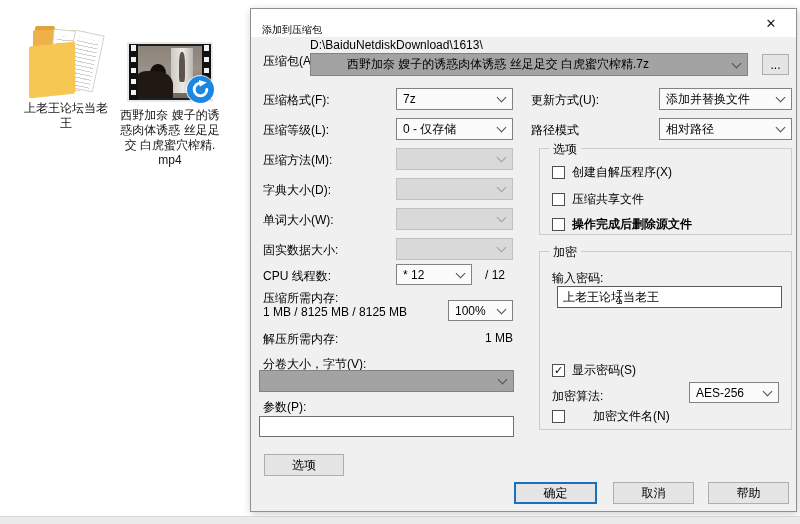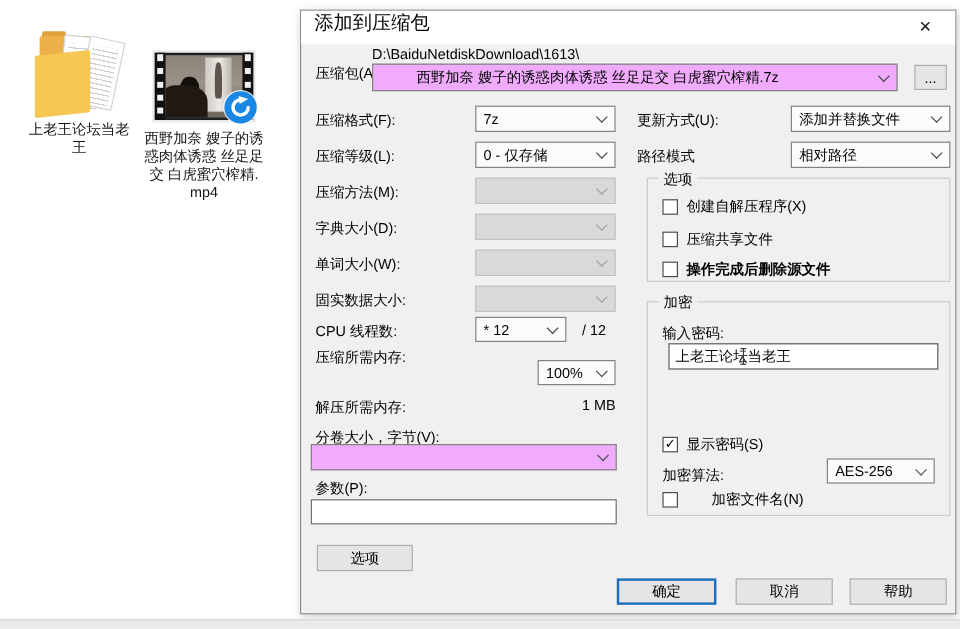"添加到压缩包" .titlebar { align-items: flex-start -> flex-end; font-size: 16px -> 10px }
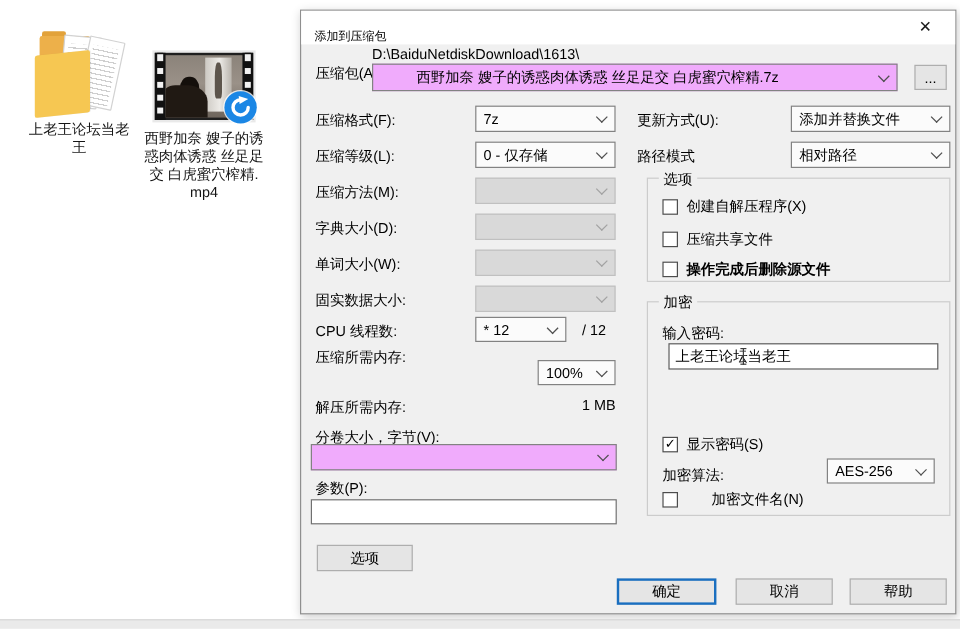"西野加奈 嫂子的诱惑肉体诱惑 丝足足交 白虎蜜穴榨精.7z" .combo.white { background: #f0abfc -> #a3a3a3 }
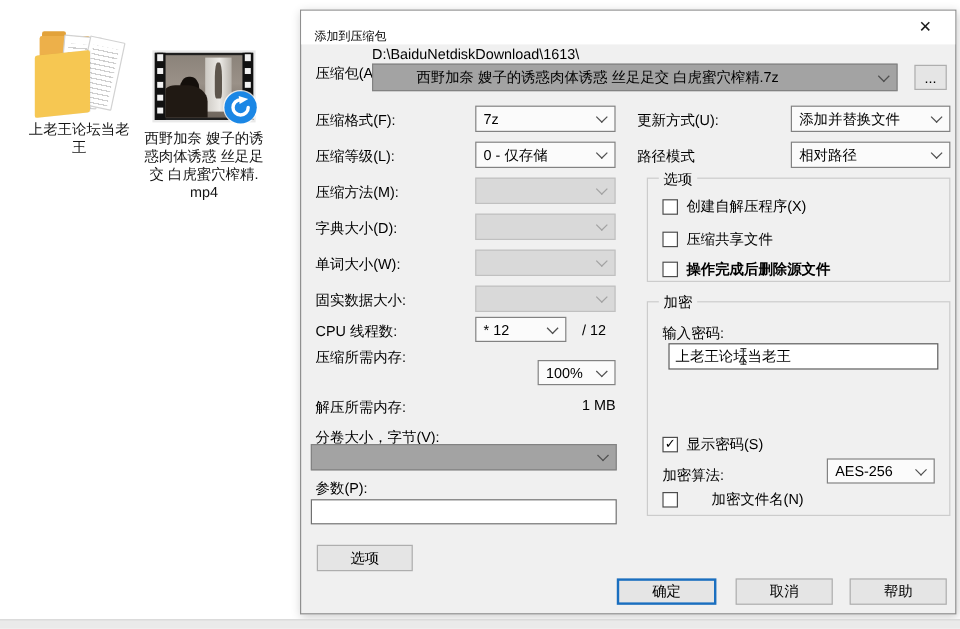"1 MB / 8125 MB" div.lbl { html: none -> <div>1 MB / 8125 MB / 8125 MB</div> }
